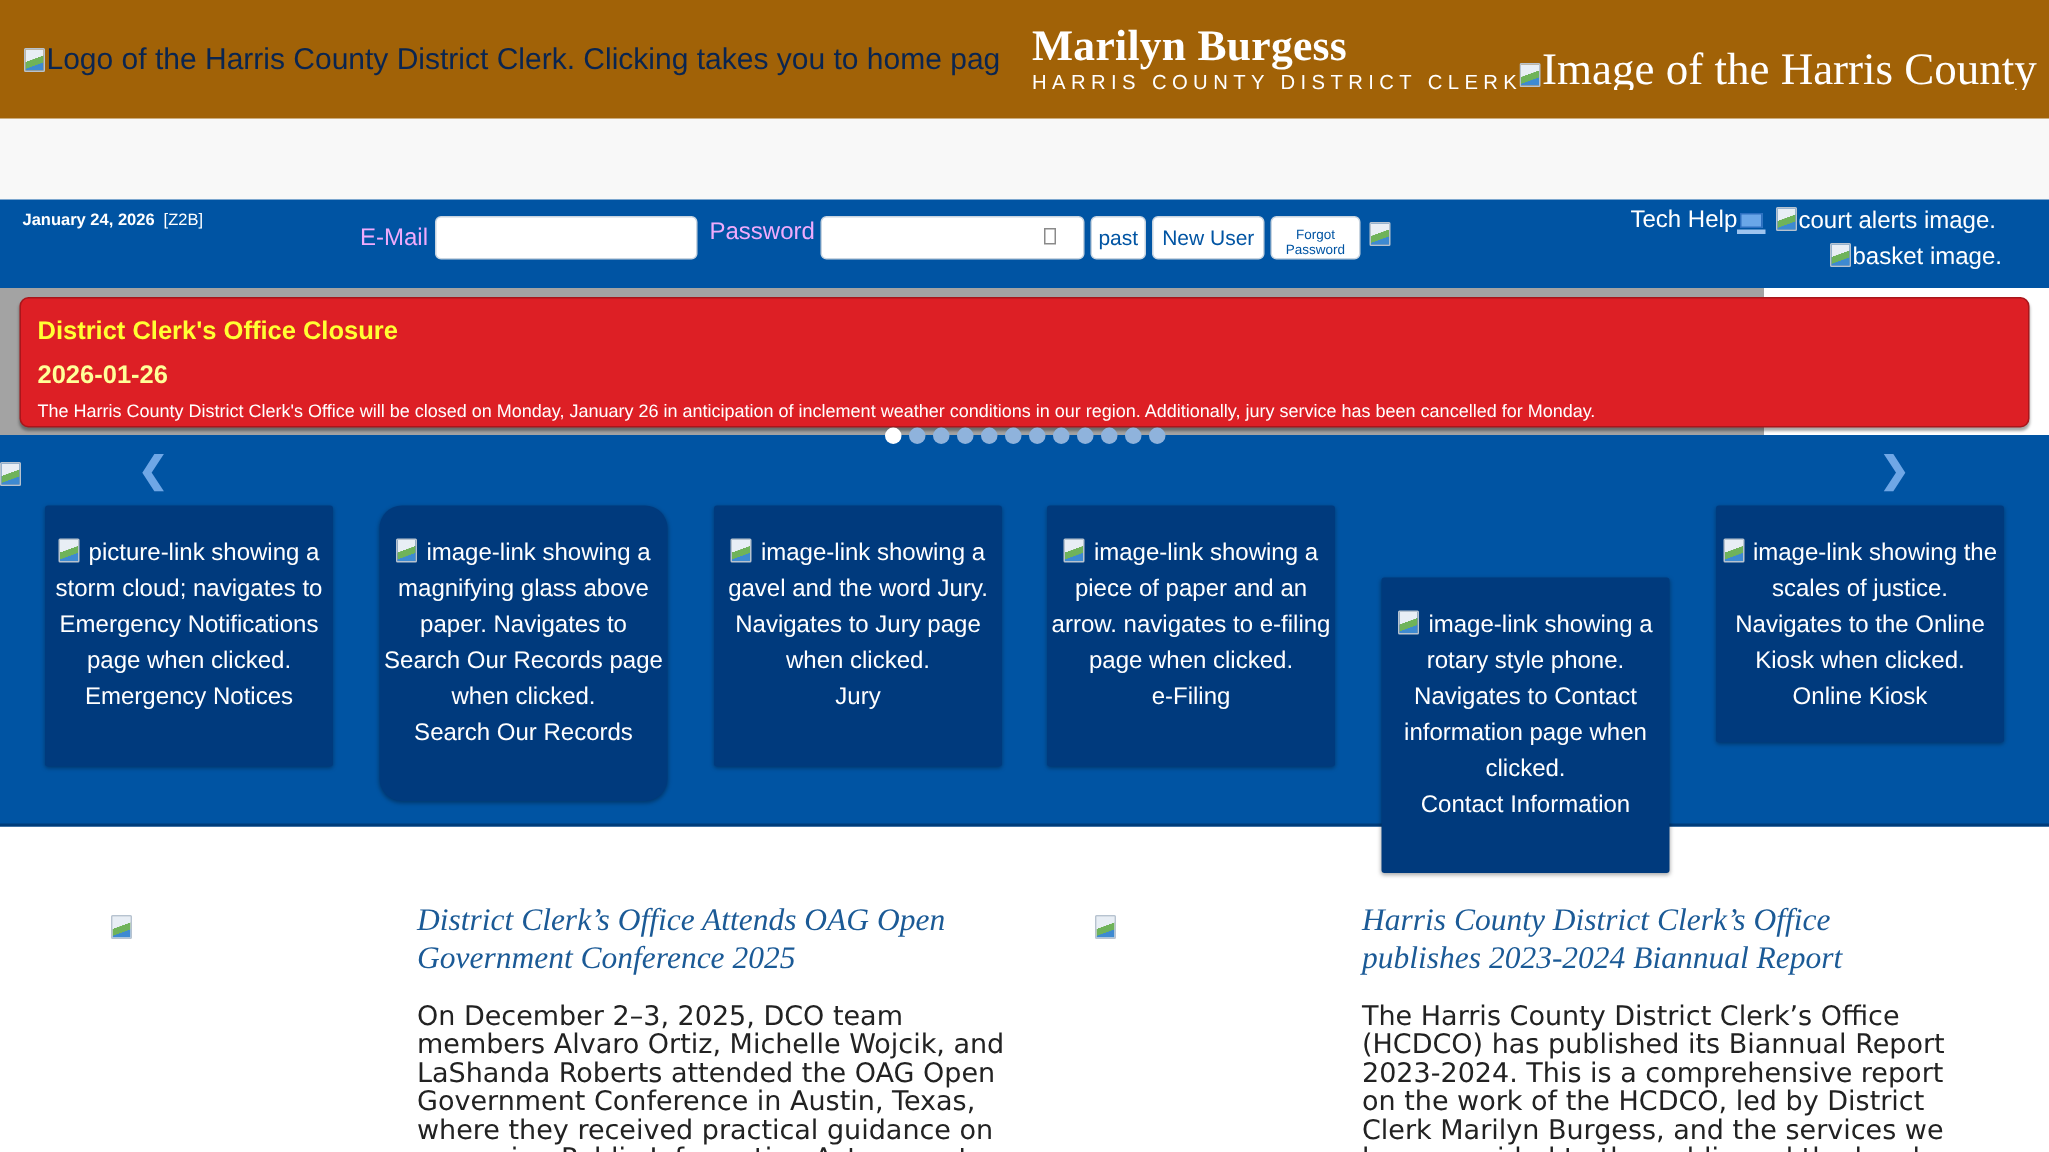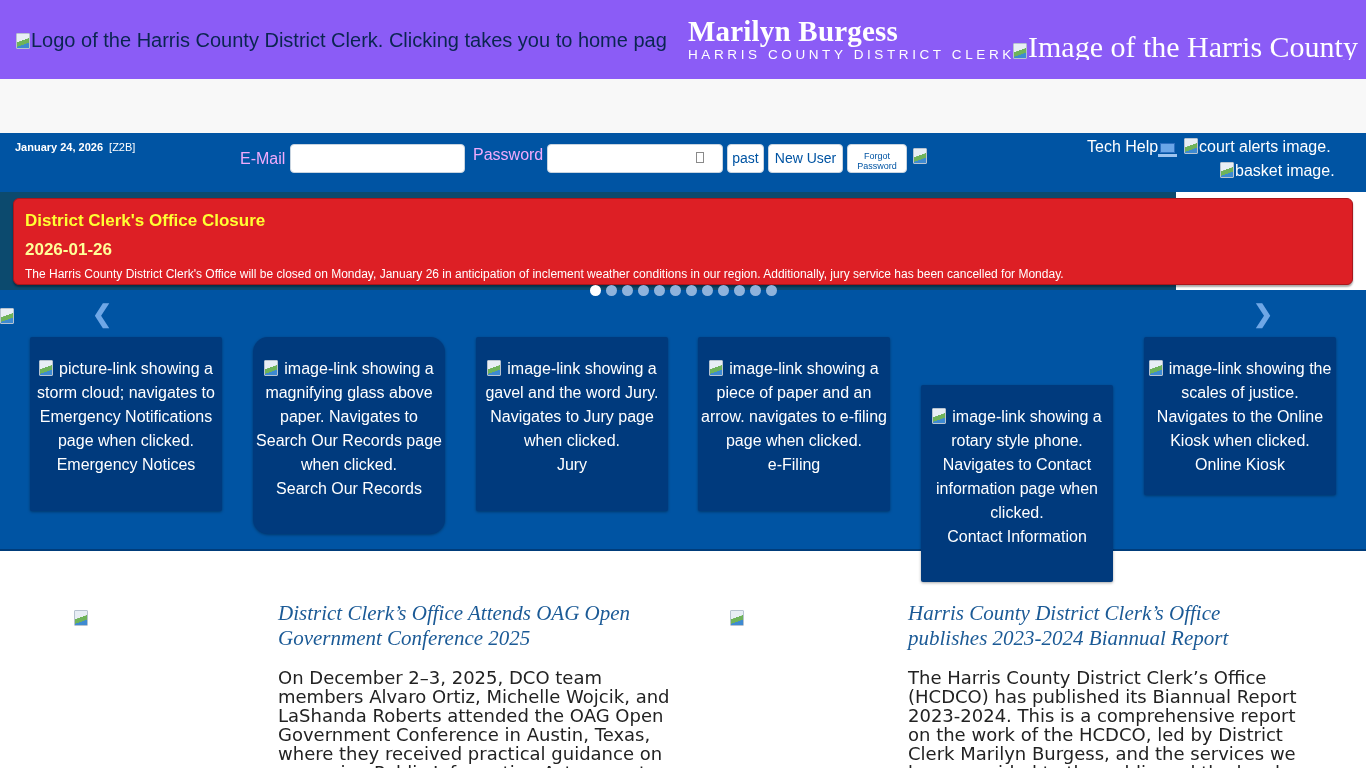"Logo of the Harris County" .header { background: #8b5cf6 -> #a16207 }
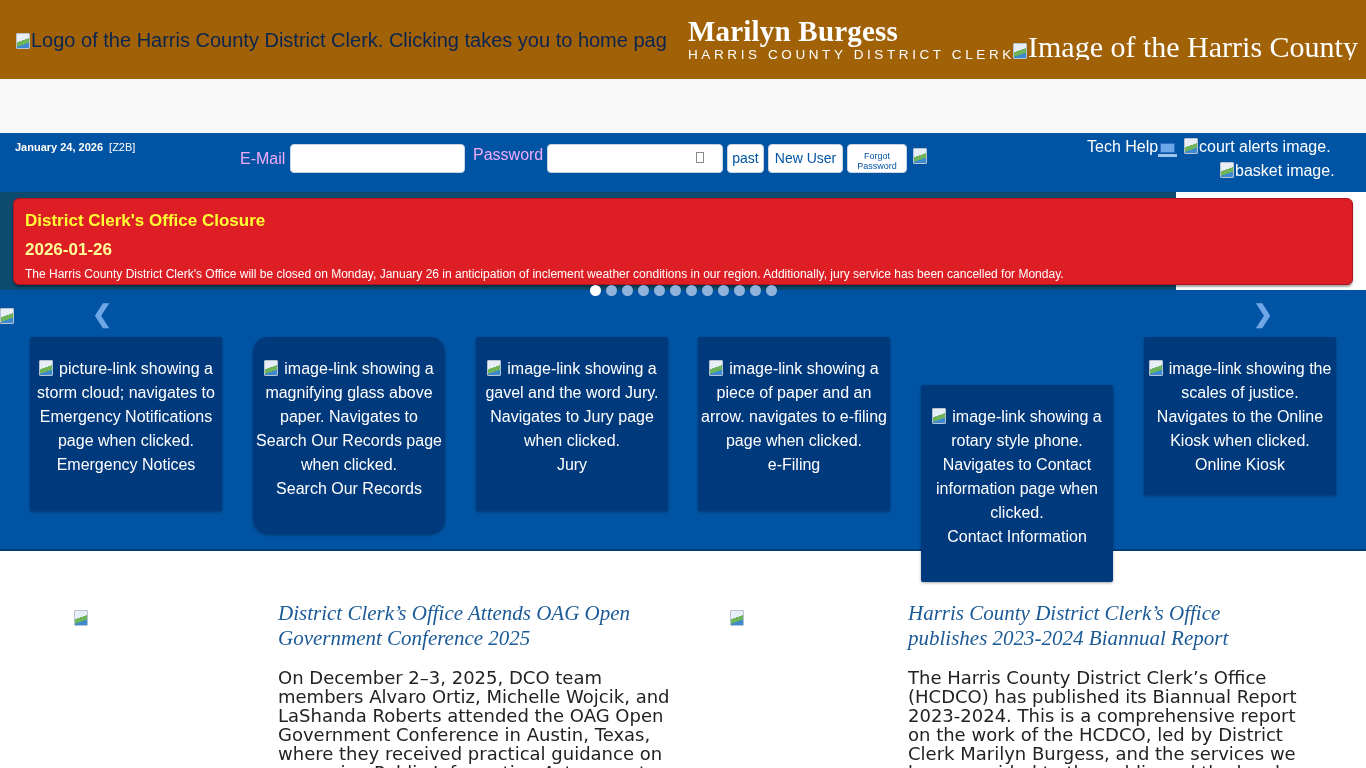"District Clerk's Office Closure" .alert-band { background: #0c4a6e -> #a3a3a3 }
